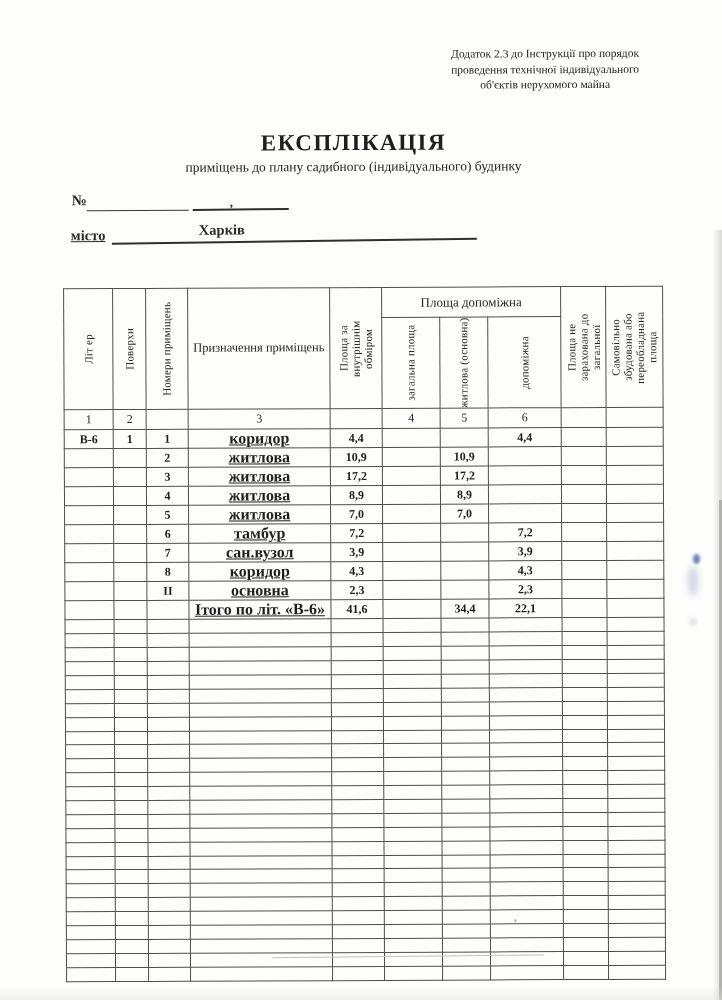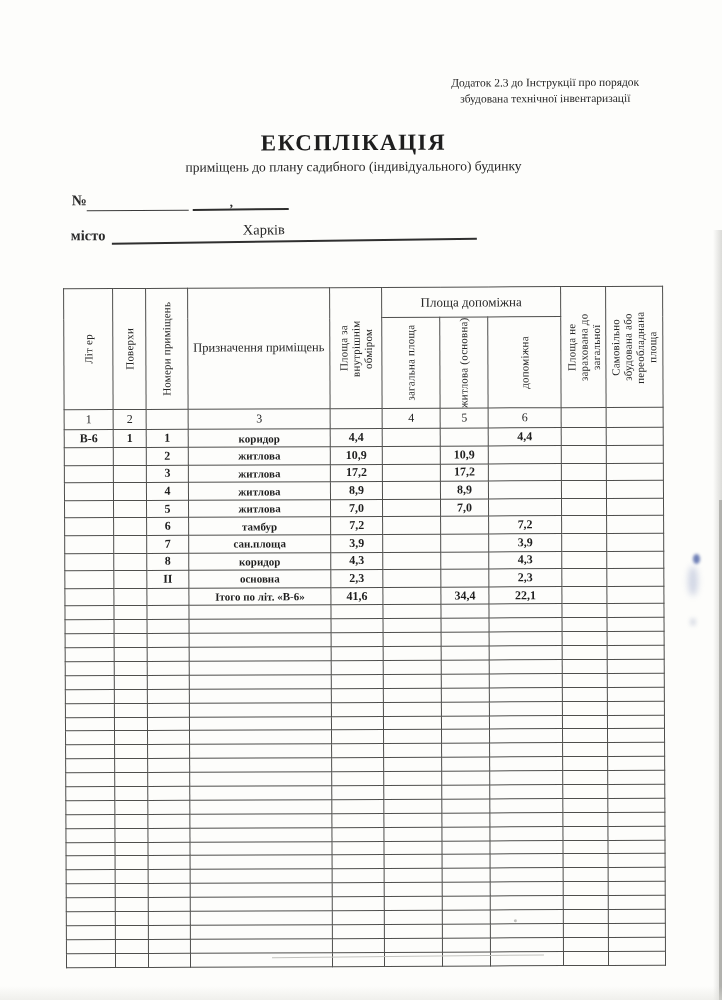"Додаток 2.3 до Інструкції про" .note { top: 76px -> 47px }
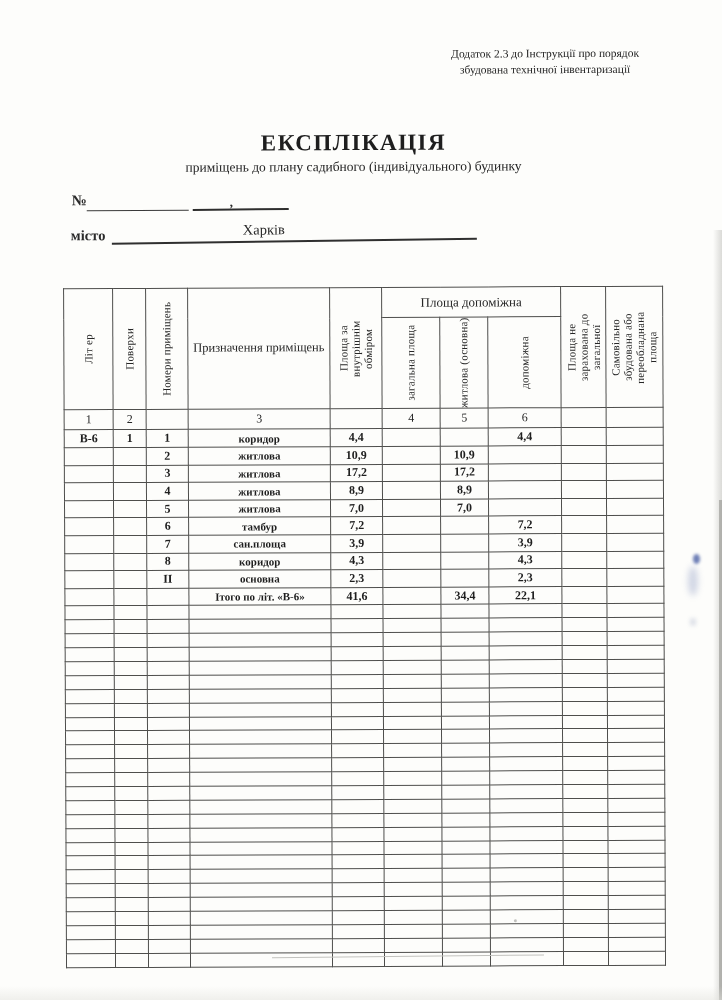"збудована технічної інвентаризації" div { text: збудована технічної інвентаризації -> проведення технічної індивідуального }
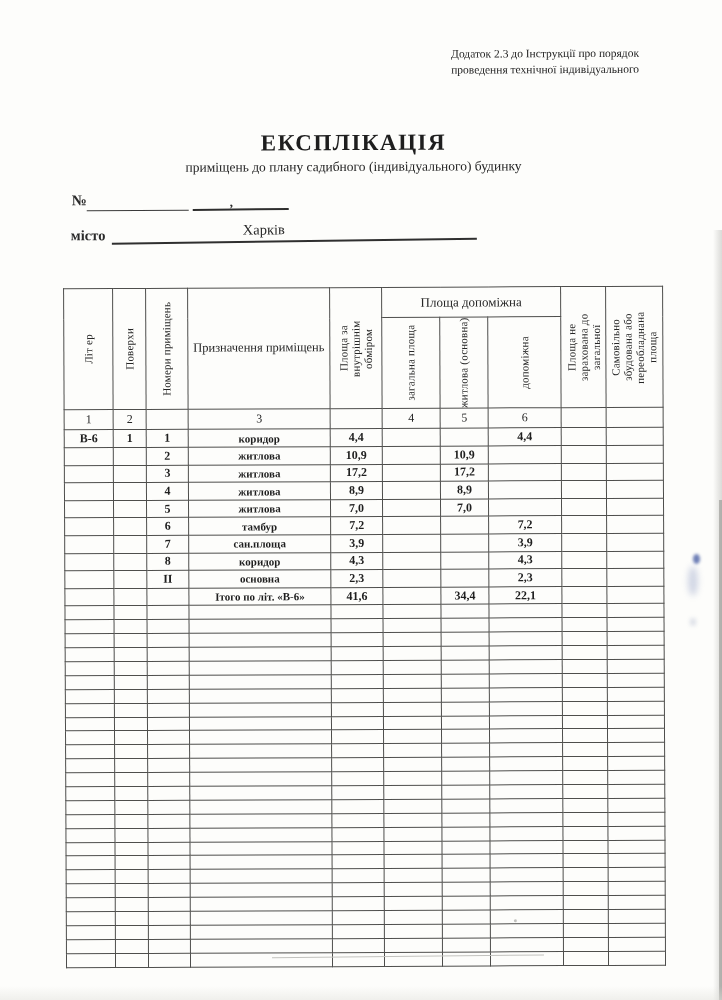"об'єктів нерухомого майна" div { html: none -> <div>об'єктів нерухомого майна</div> }
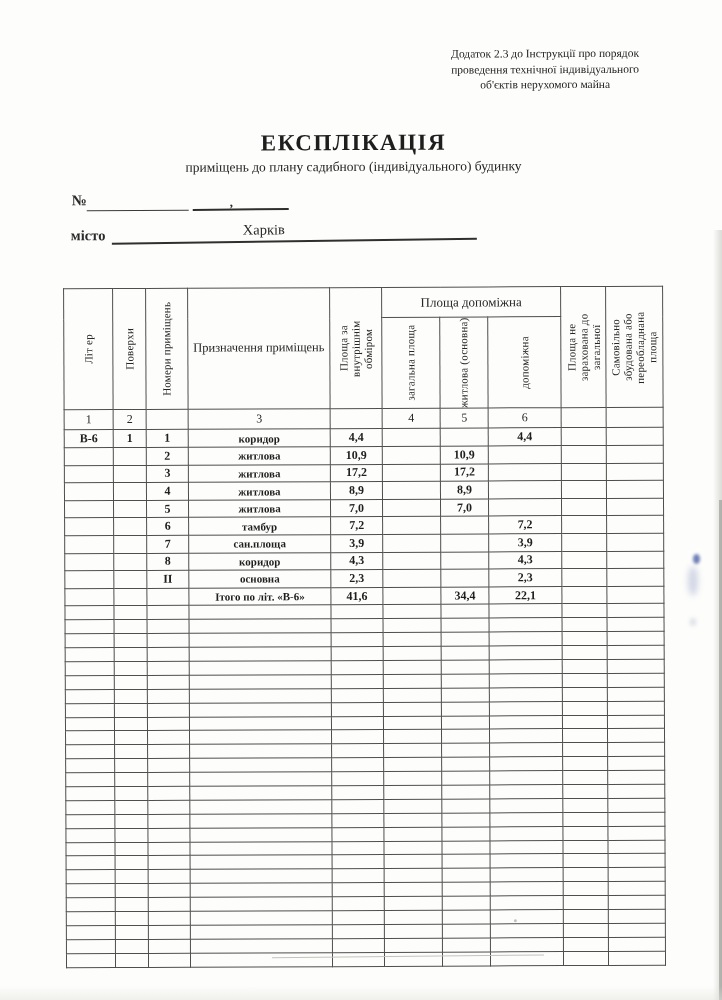"місто" .city-label { text-decoration: none -> underline }
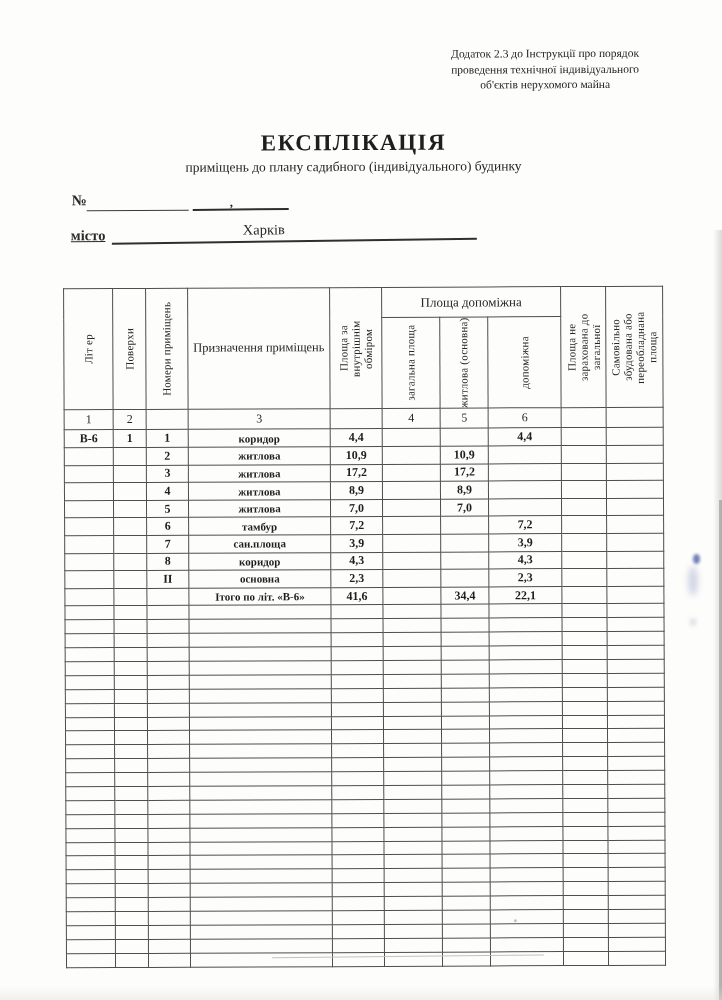"Харків" .city-value { font-weight: normal -> bold; text-align: center -> left }
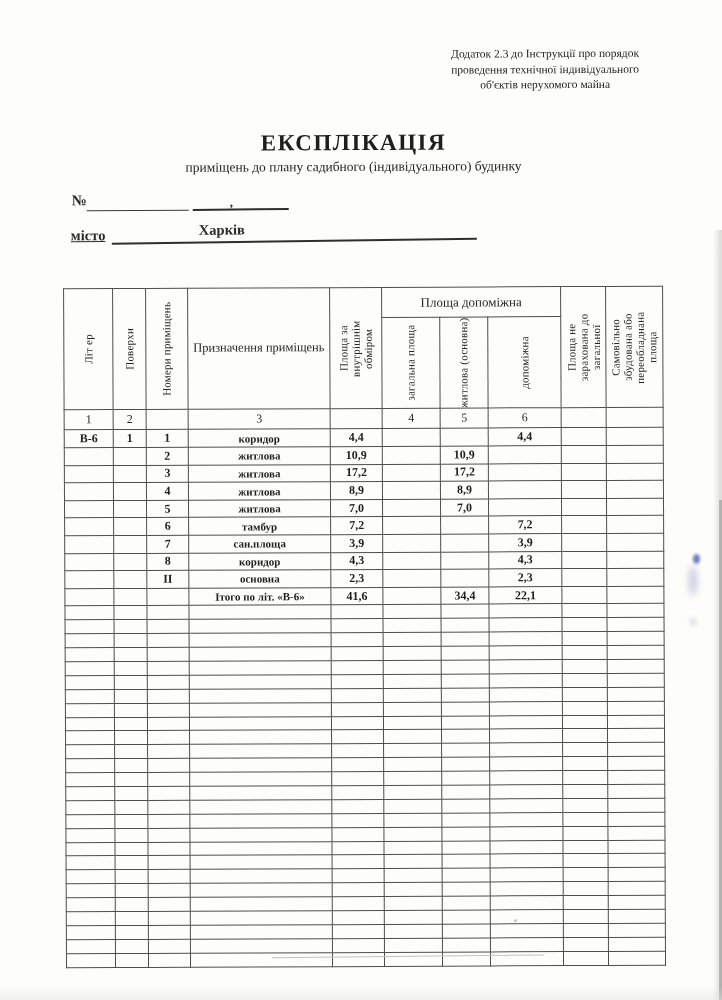"коридор" tr.data-row td.name-cell { font-size: 11px -> 16px; text-decoration: none -> underline }
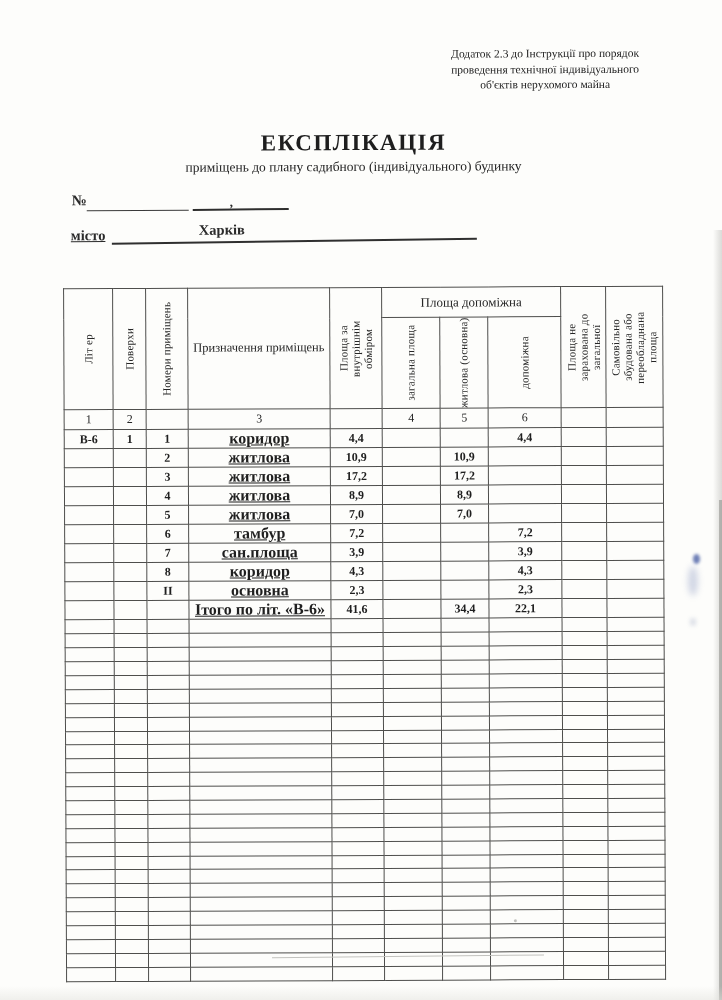"сан.площа" td.name-cell { text: сан.площа -> сан.вузол }
